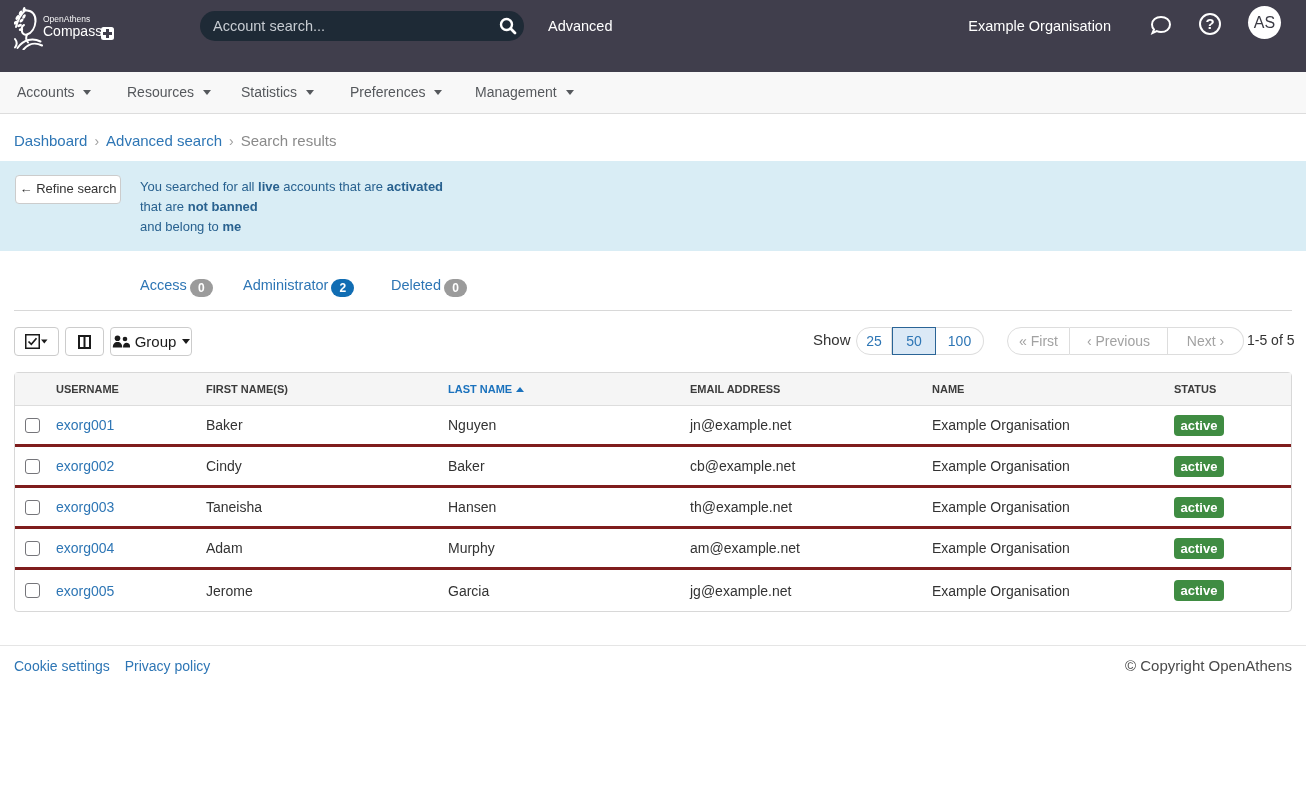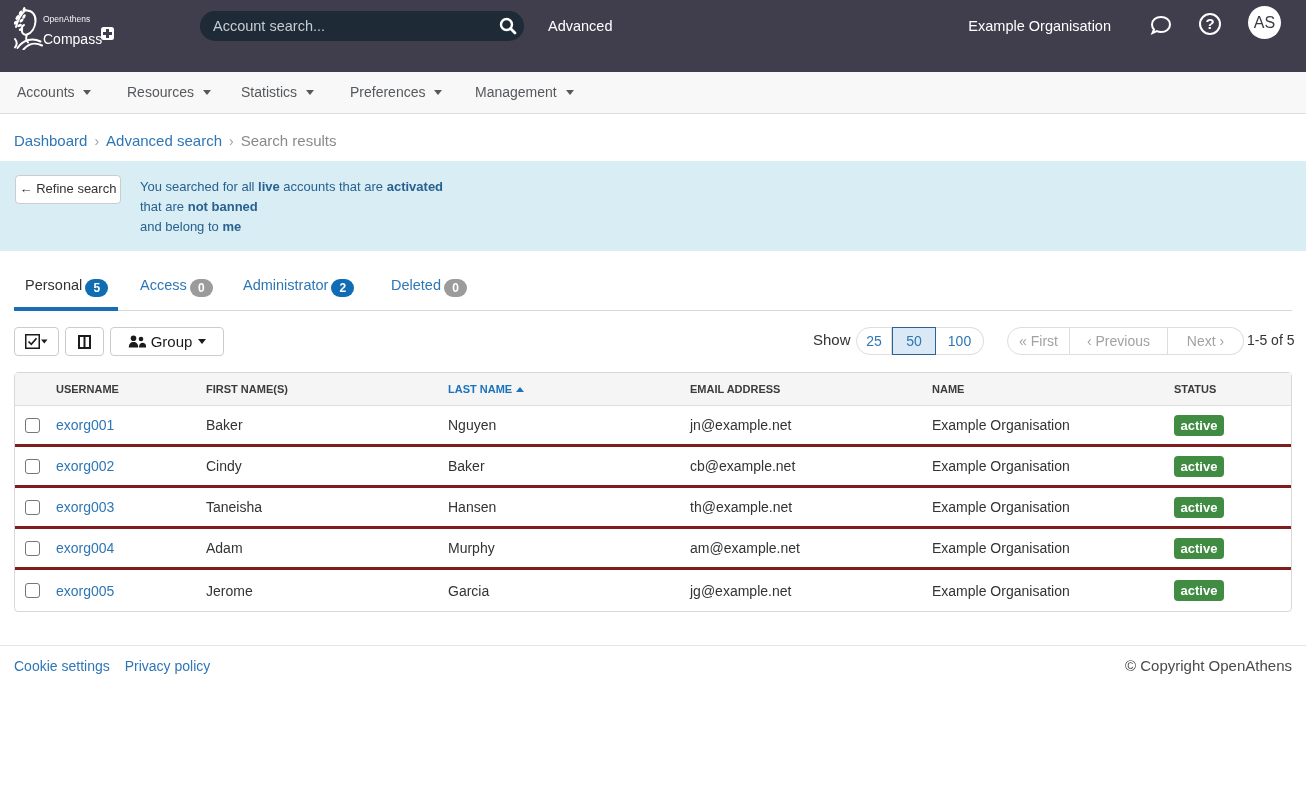"Compass" .brand .cp { margin-top: 8px -> 0 }
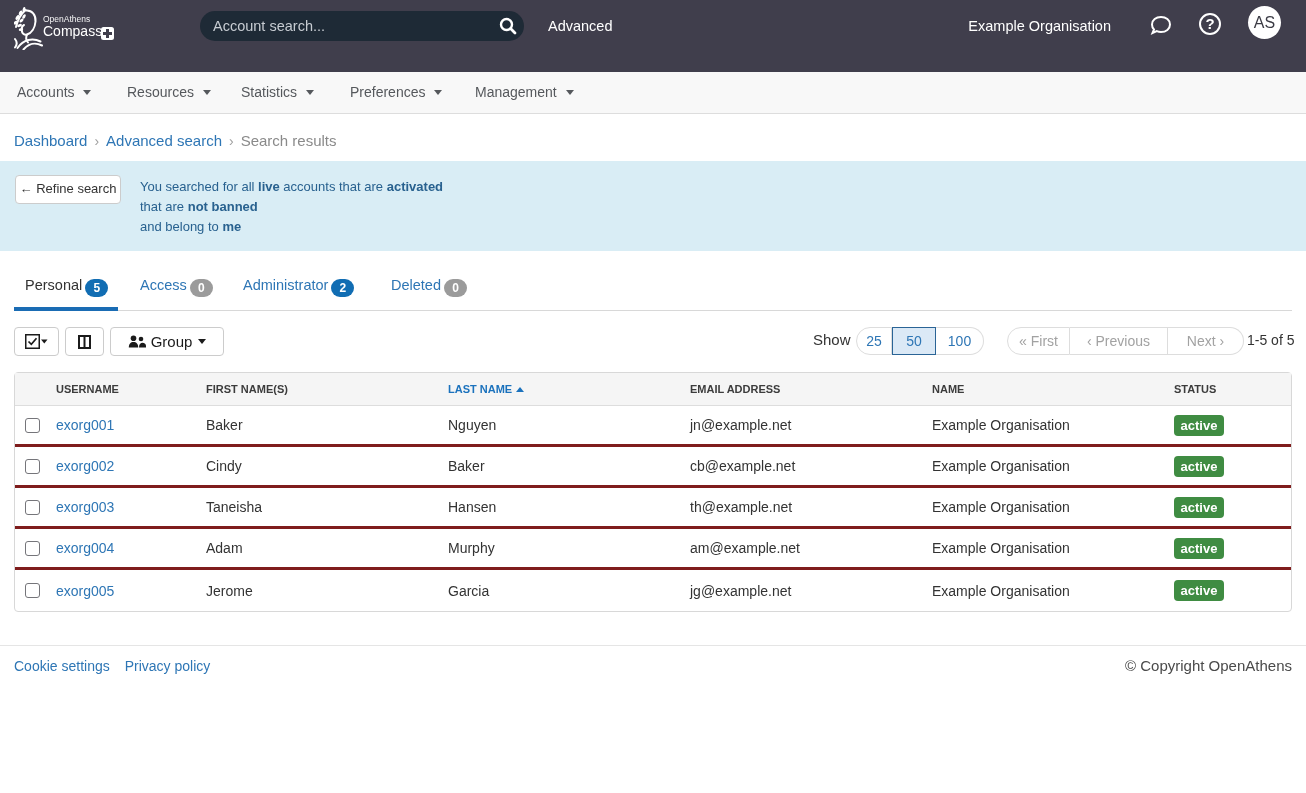"Personal 5" div.tab { html: <div><span>Personal</span><span>5</span></div> -> none }
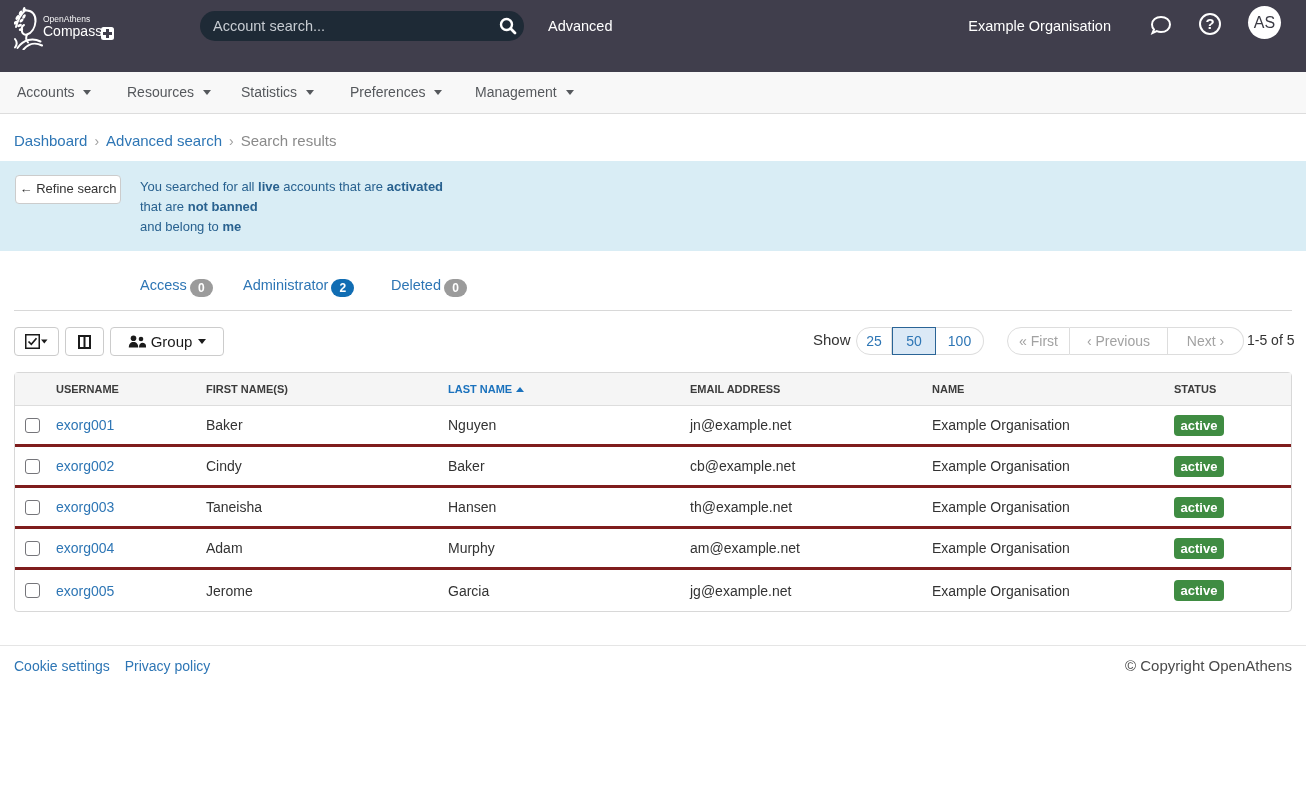"Group" div.tbtn { width: 114px -> 82px }
